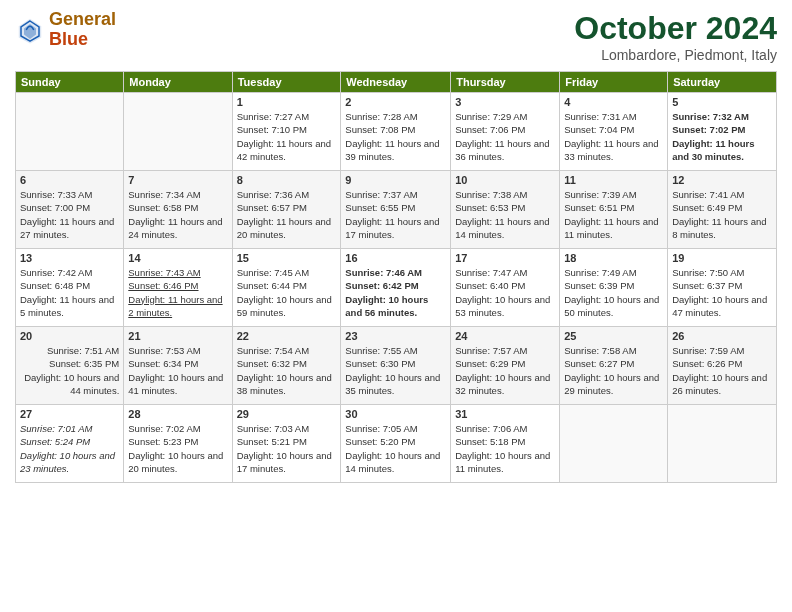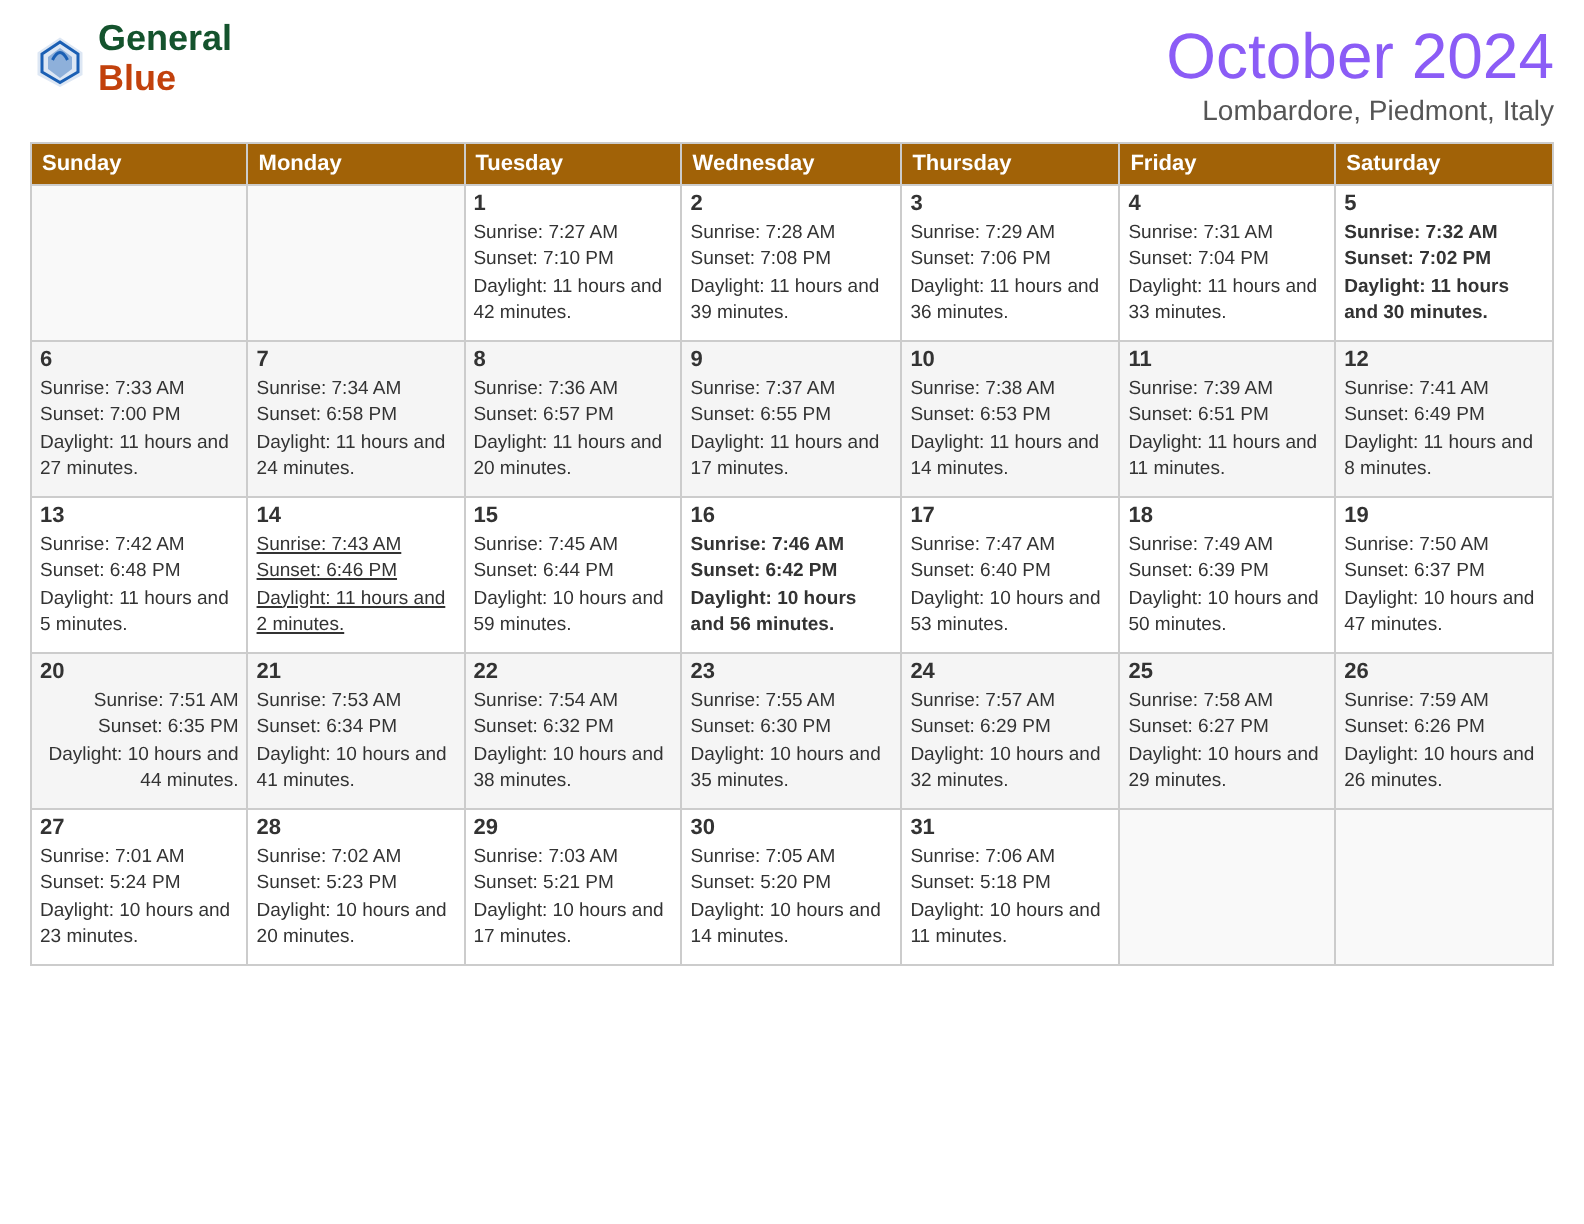"General" .logo-text span.general { color: #14532d -> #a16207 }
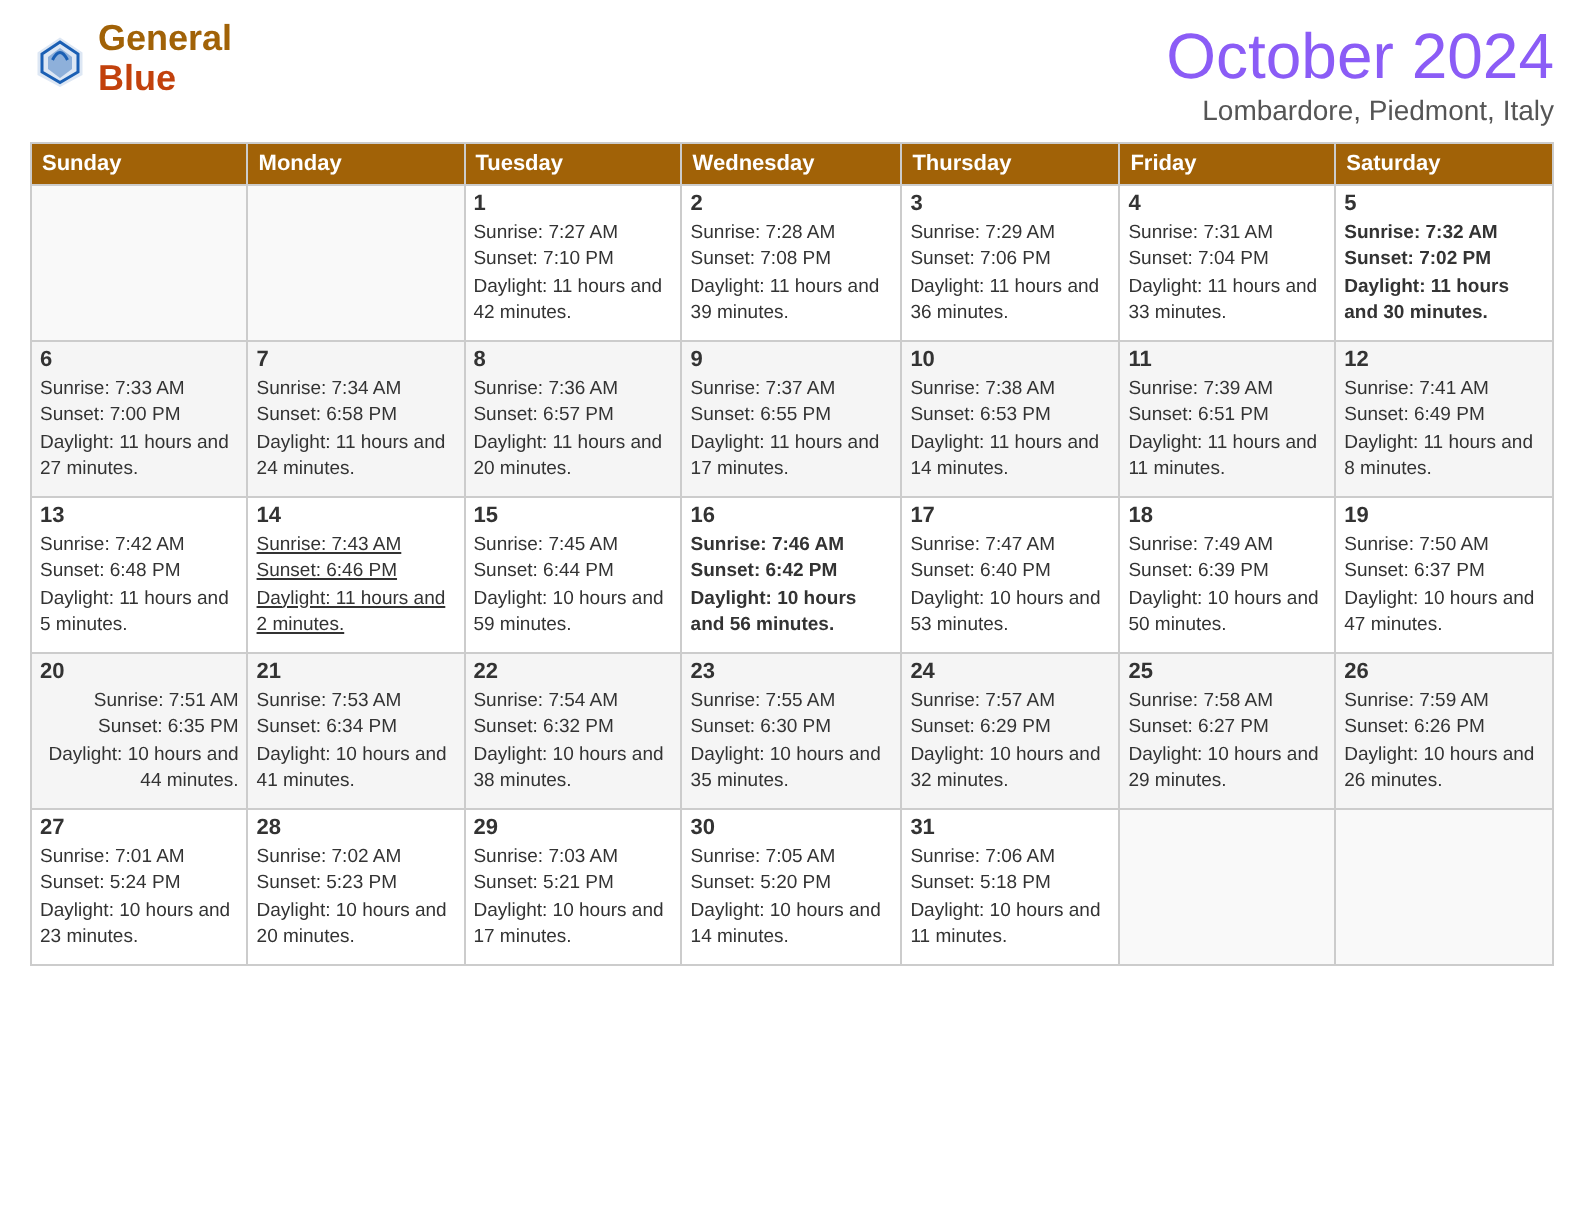"October 2024" .month-title { color: #8b5cf6 -> #14532d; font-weight: normal -> bold }
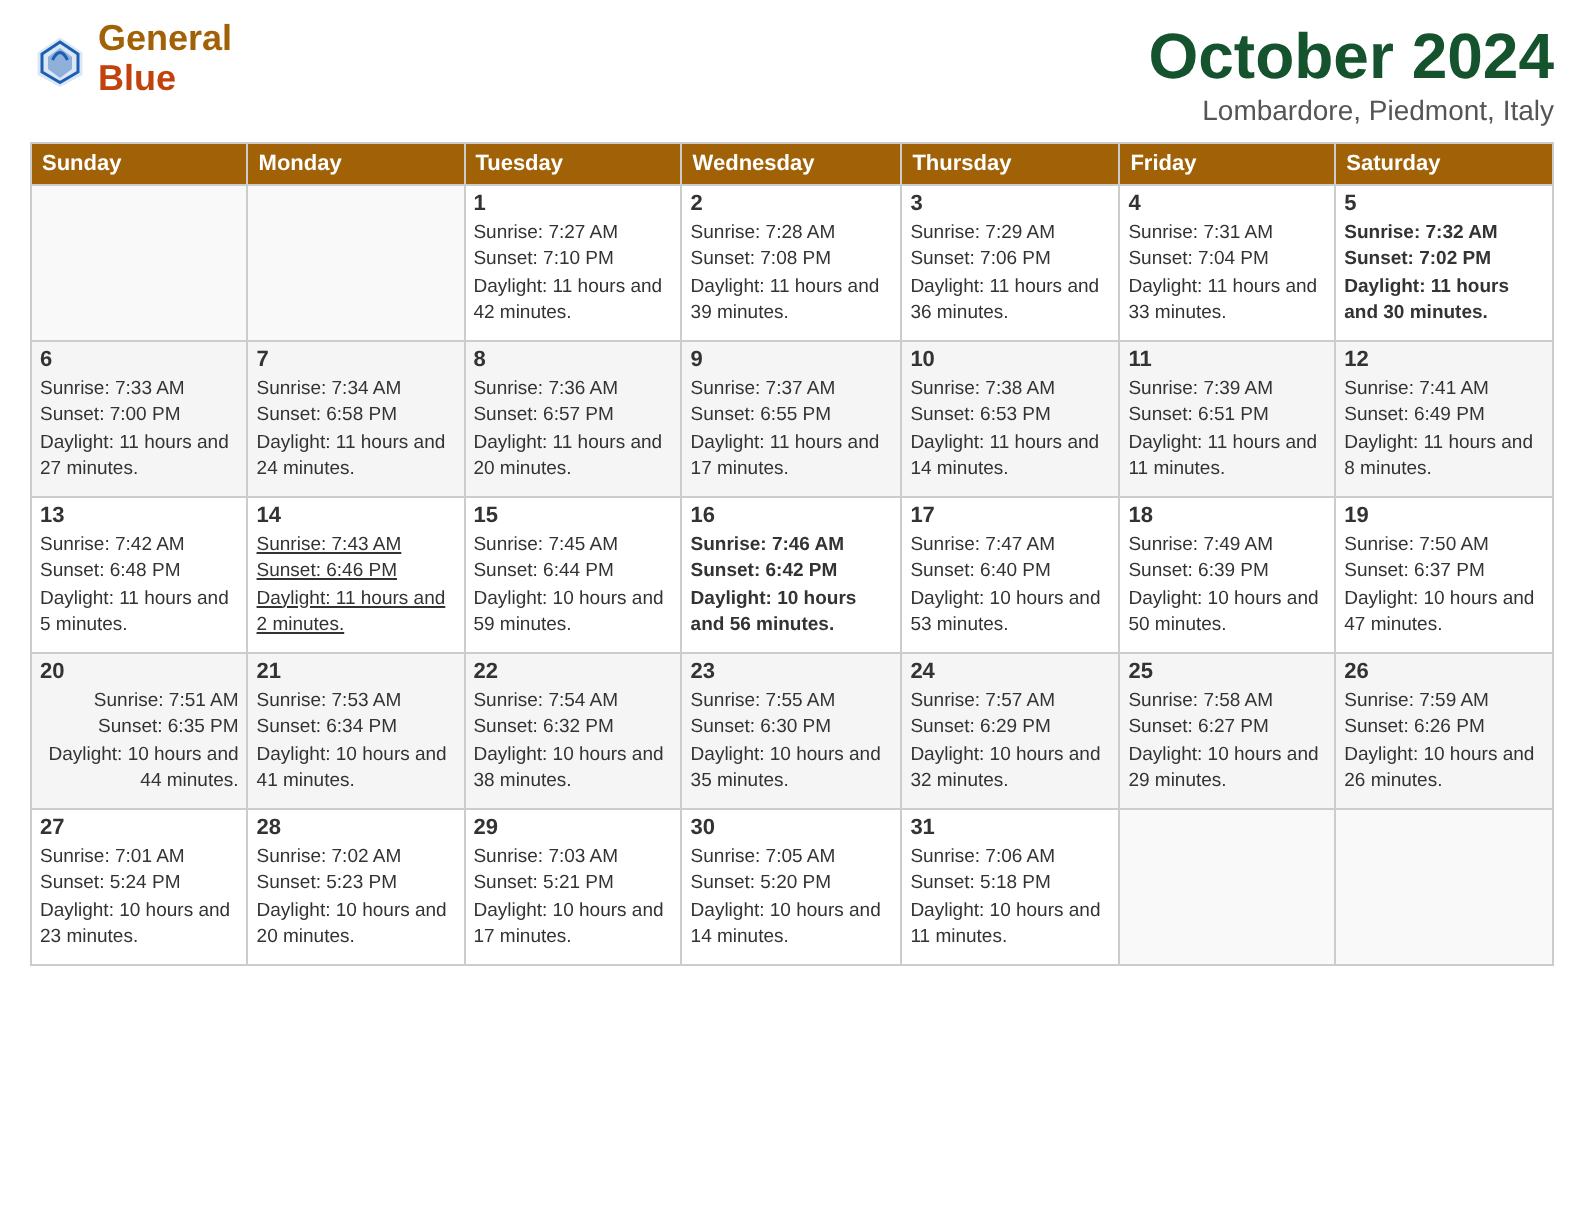"Sunday" thead tr th { background-color: #a16207 -> #4d7c0f }
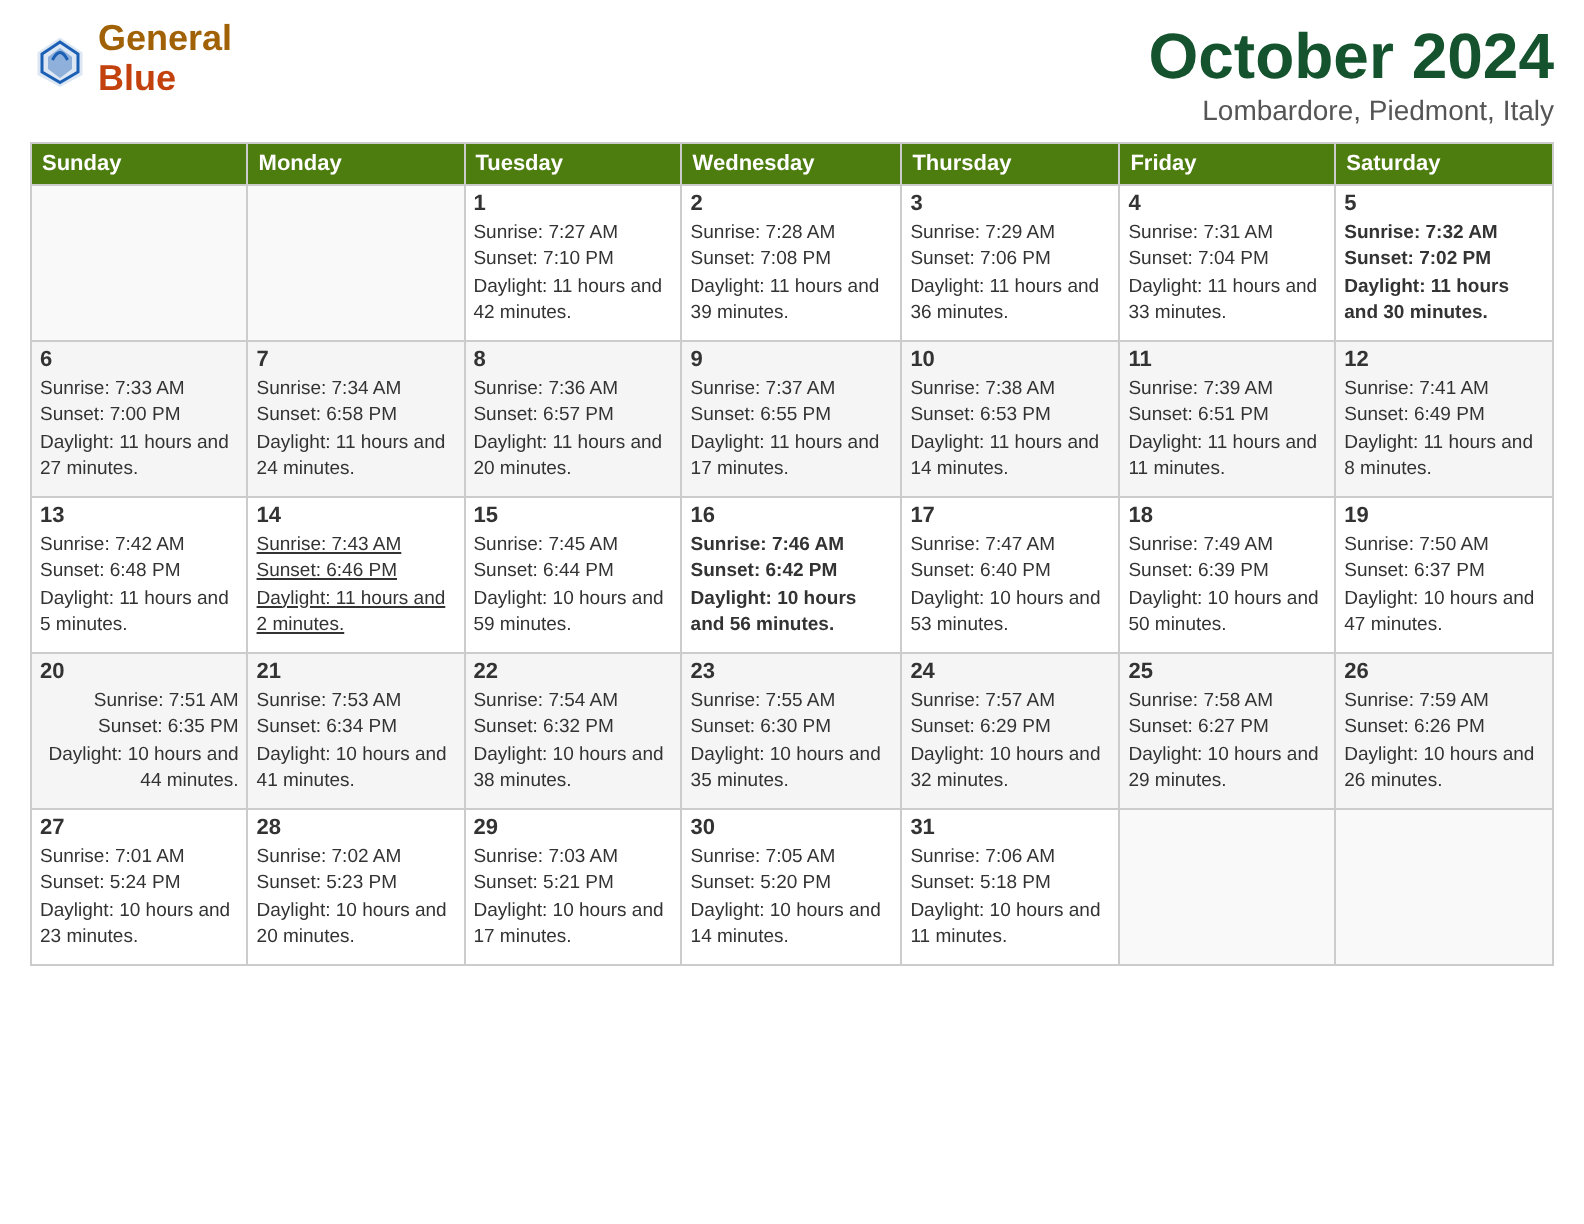"Sunrise: 7:01 AM" div.day-info { font-style: none -> italic }
